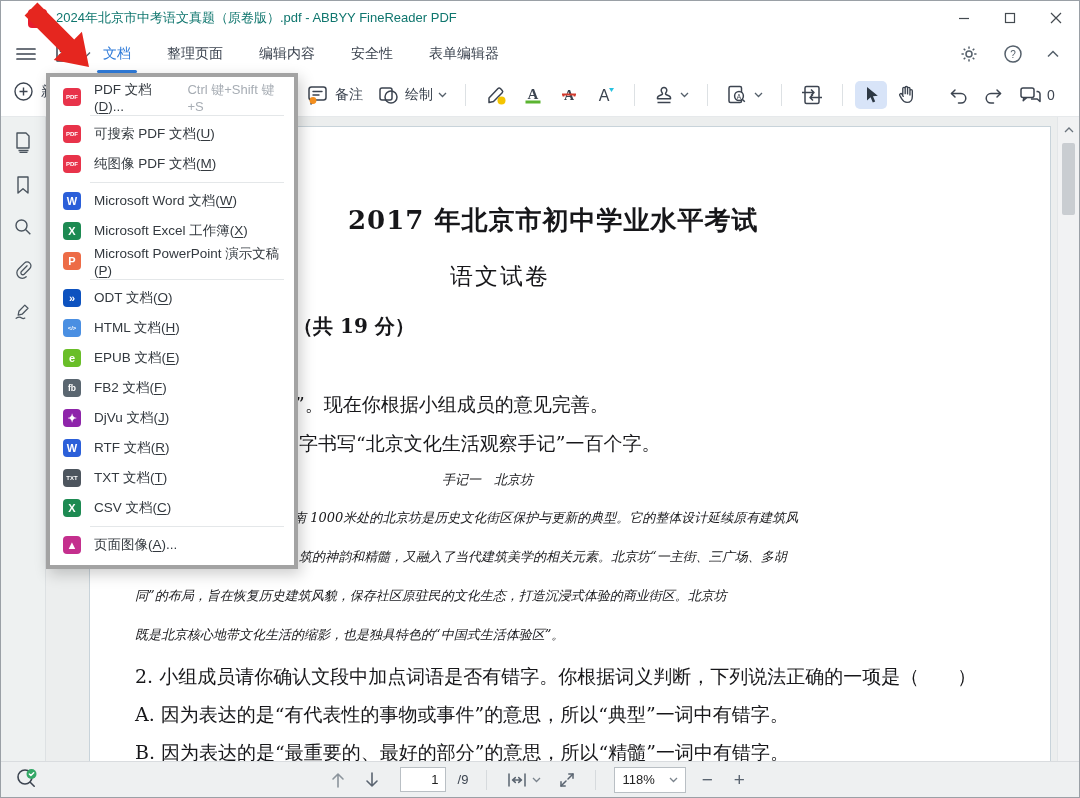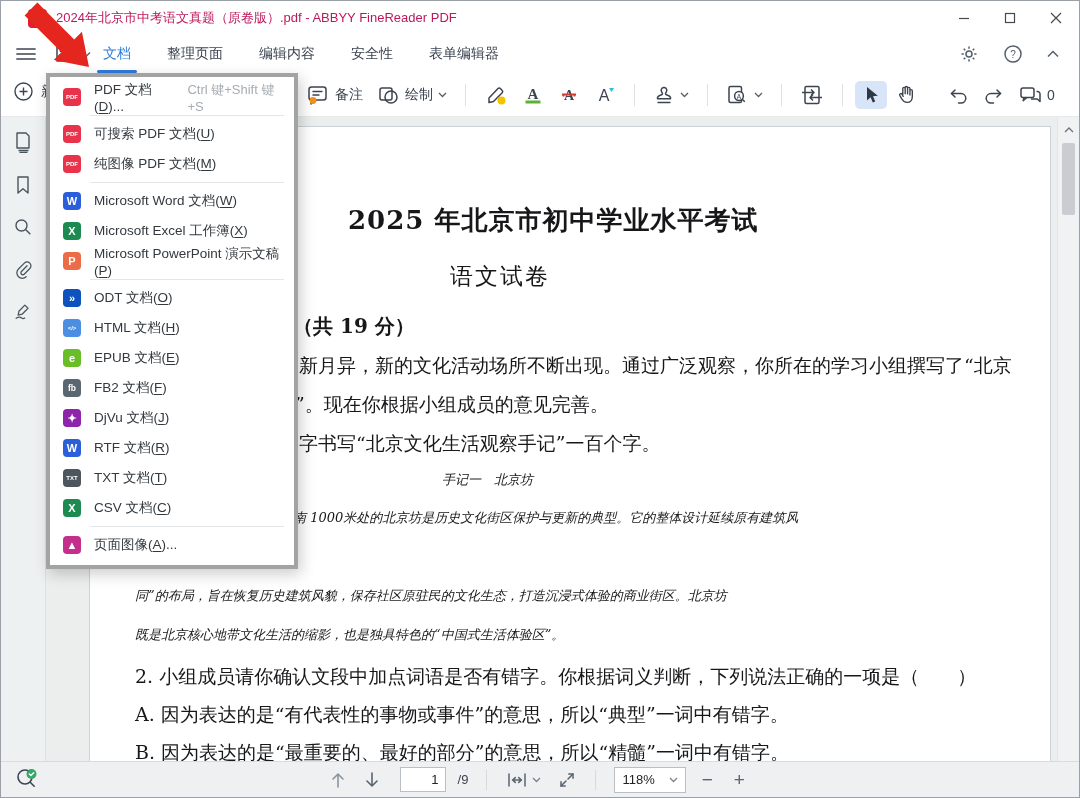"2024年北京市中考语文真题（原卷版）.pdf - ABBYY" .win-title { color: #be185d -> #0f766e }
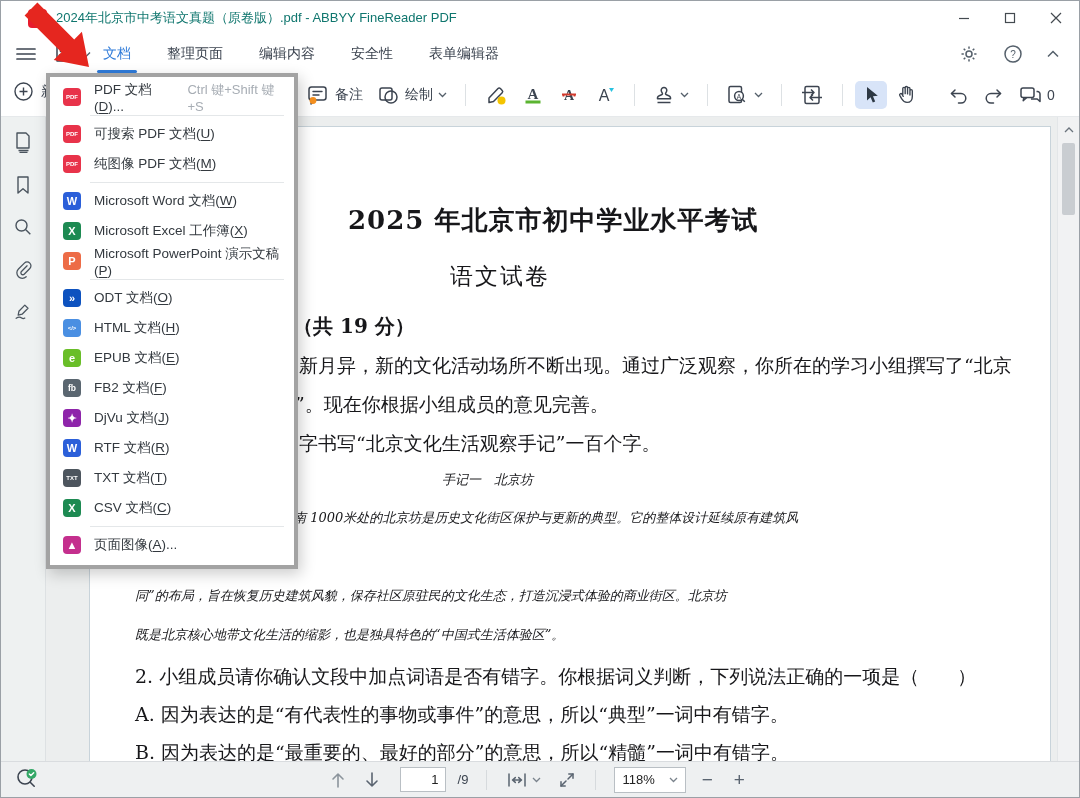"2025 年北京市初中学业水平考试" div.line { text: 2025 -> 2017 }
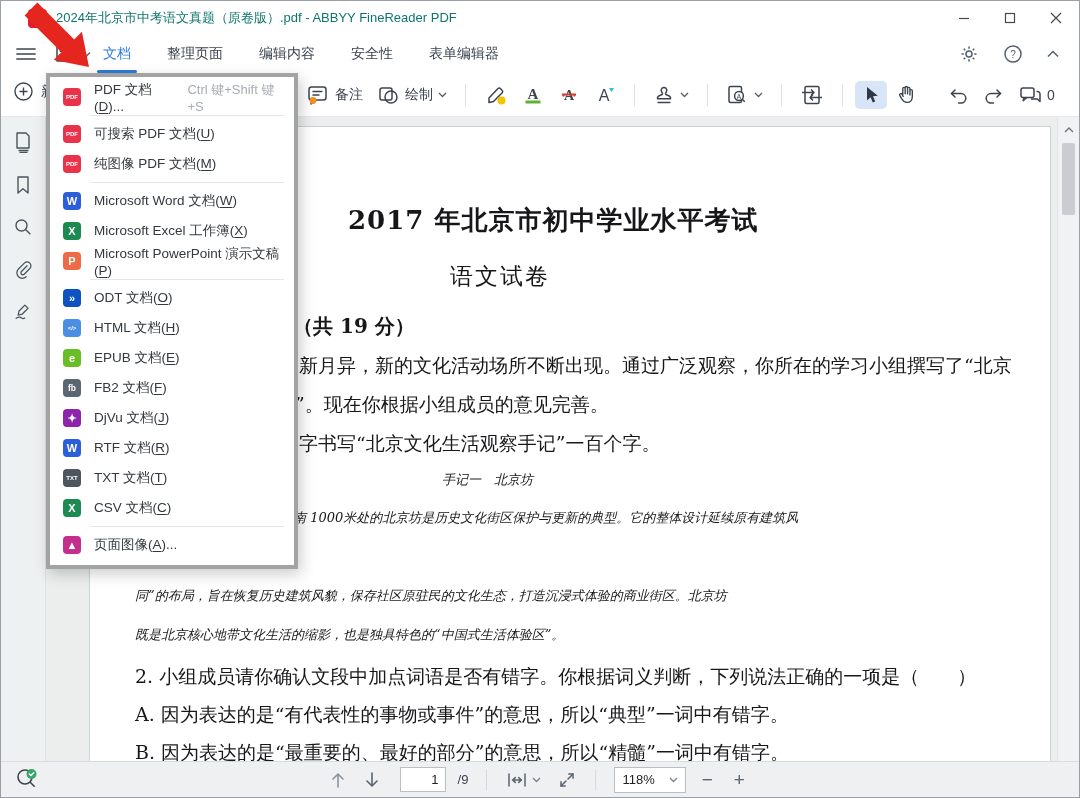"新月异，新的文化活动场所不断出现。通过广泛观察，你所在的学习小组撰写了“北京" div.line { html: <div>新月异，新的文化活动场所不断出现。通过广泛观察，你所在的学习小组撰写了“北京</div> -> none }
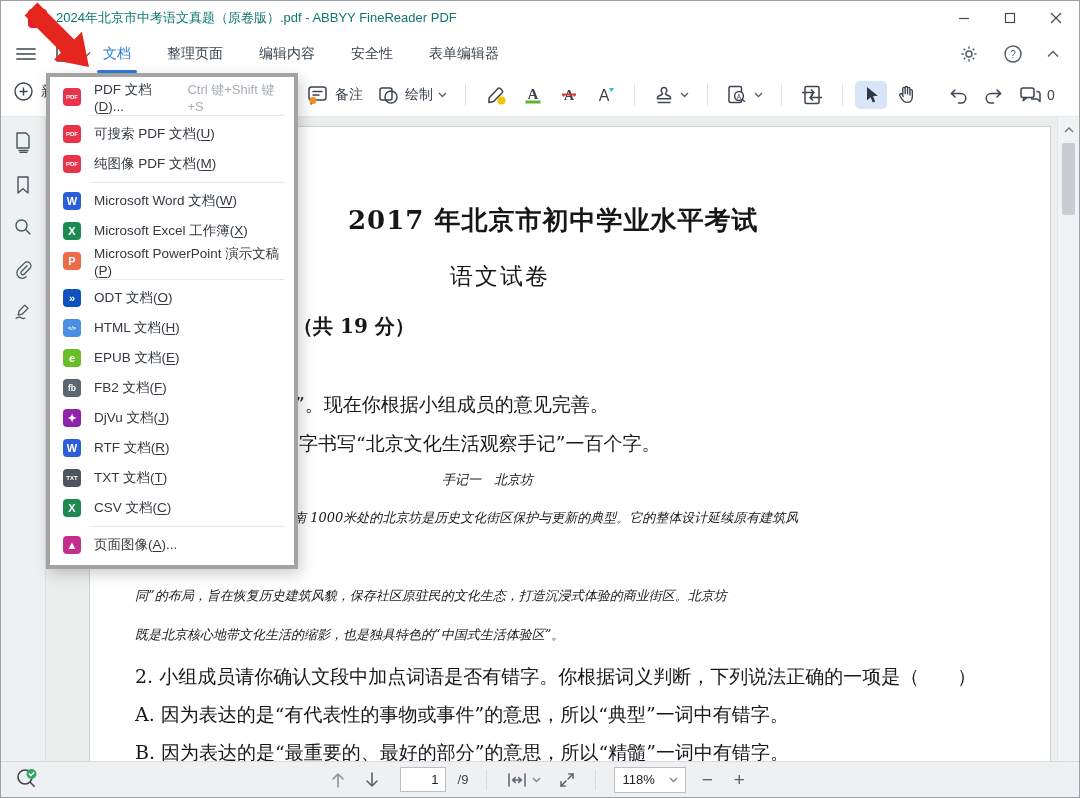"筑的神韵和精髓，又融入了当代建筑美学的相关元素。北京坊“一主街、三广场、多胡" div.line { html: none -> <div>筑的神韵和精髓，又融入了当代建筑美学的相关元素。北京坊“一主街、三广场、多胡</div> }
